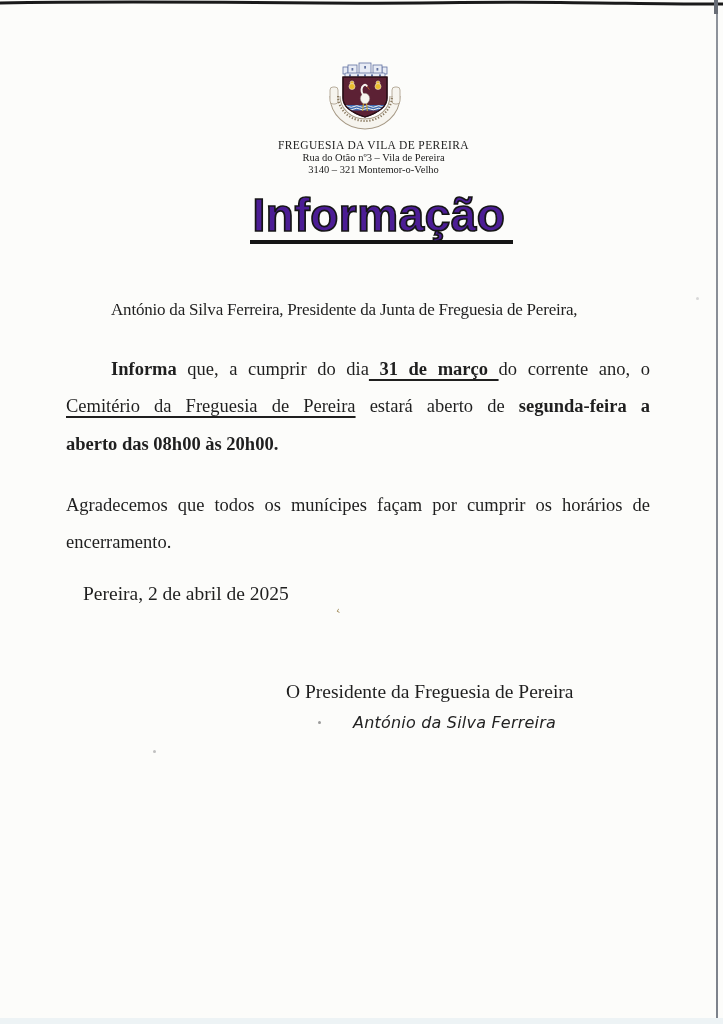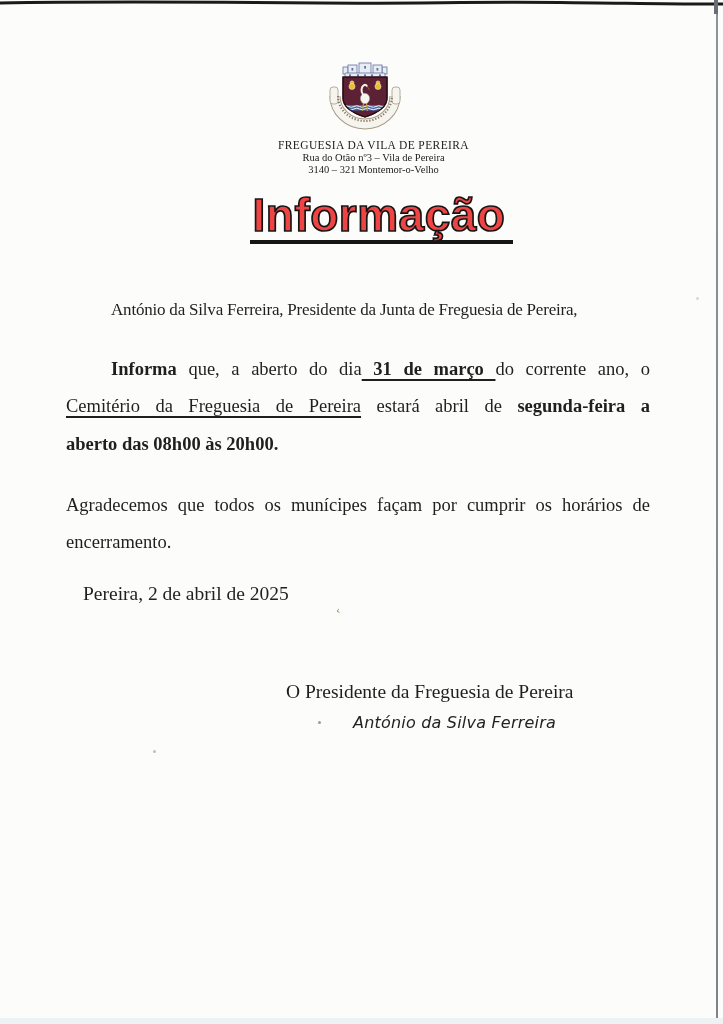"Informação" .title { color: #ef4444 -> #4c1d95 }
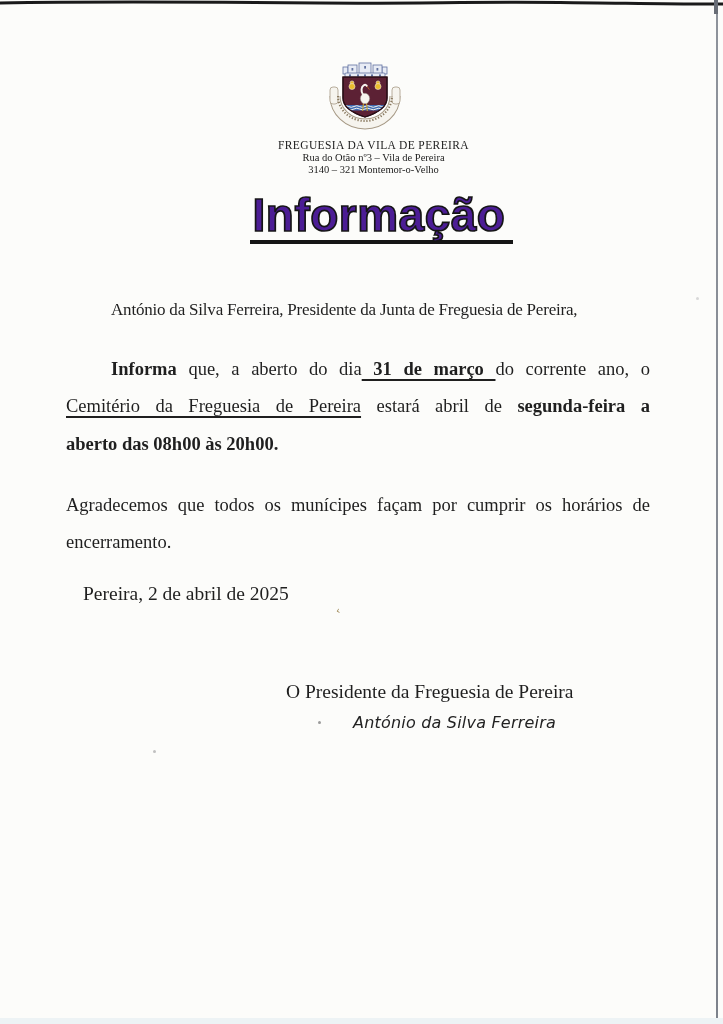"que, a aberto do dia" span { text: aberto -> cumprir }
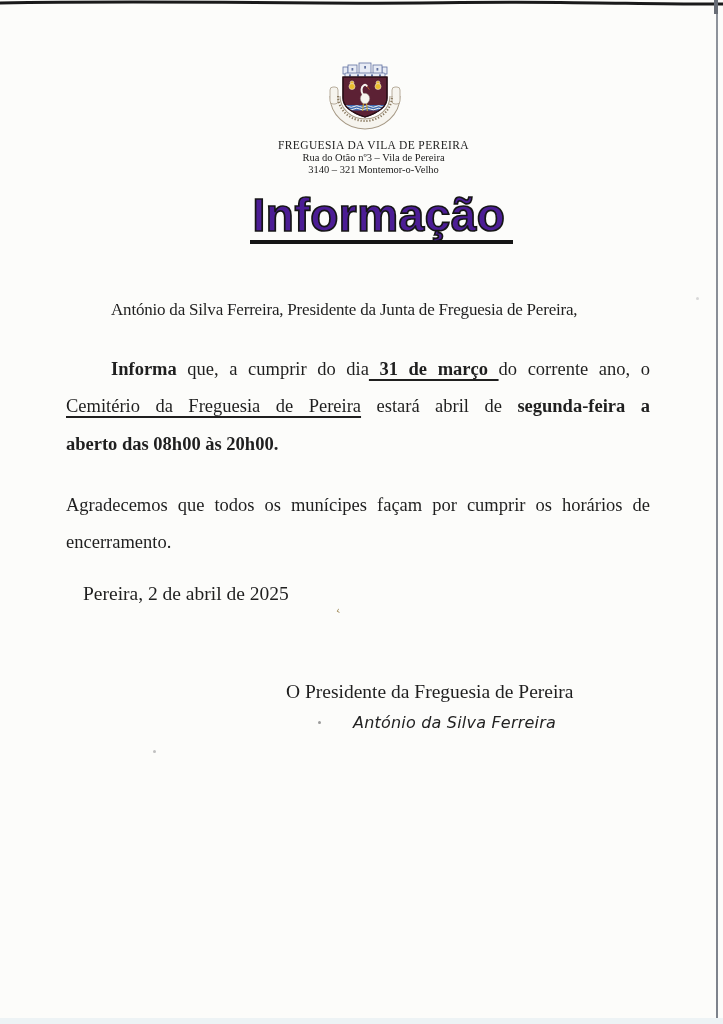"estará abril de" span { text: abril -> aberto }
